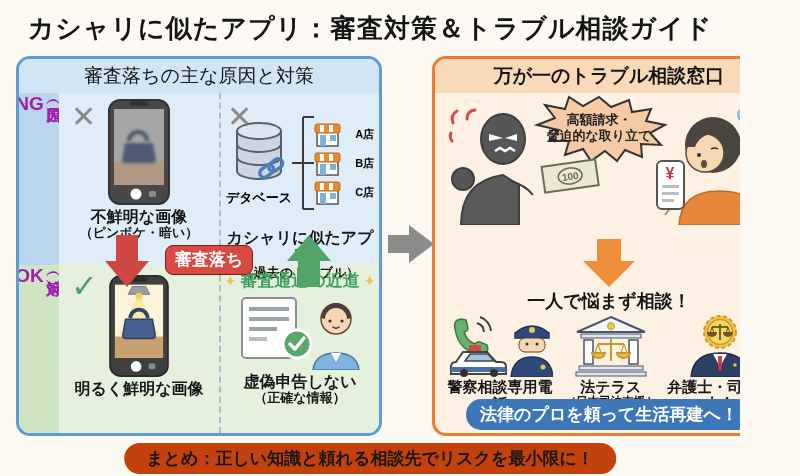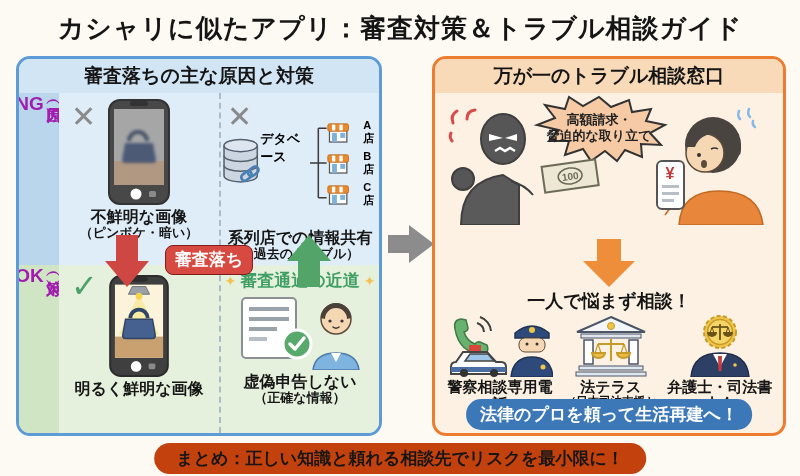"カシャリに似たアプリ：審査対策＆トラブル相談ガイド" .canvas { width: 800px -> 740px }
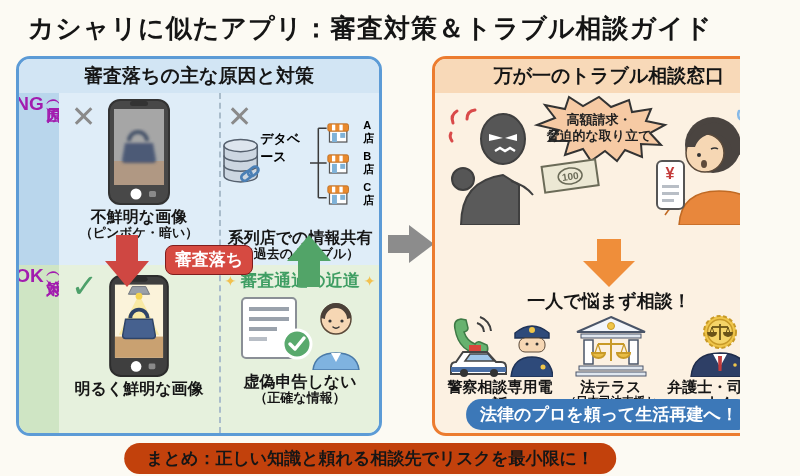"審査落ちの主な原因と対策" .lp-header { font-weight: bold -> normal }
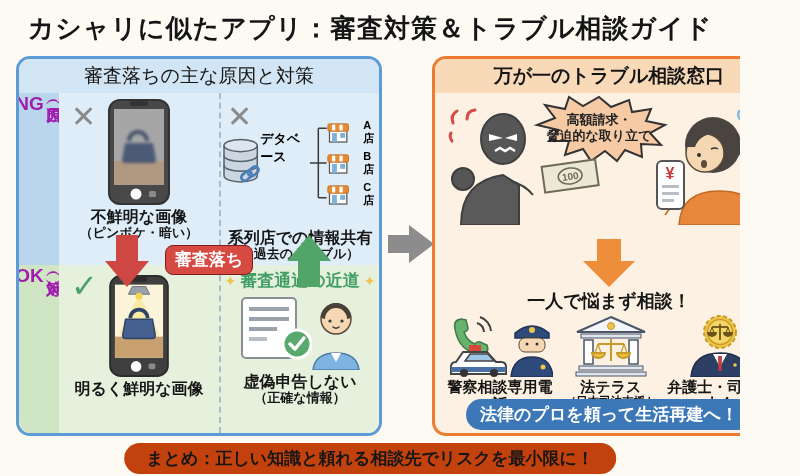"デタベース" .db-col { align-items: none -> center; flex-direction: row -> column }
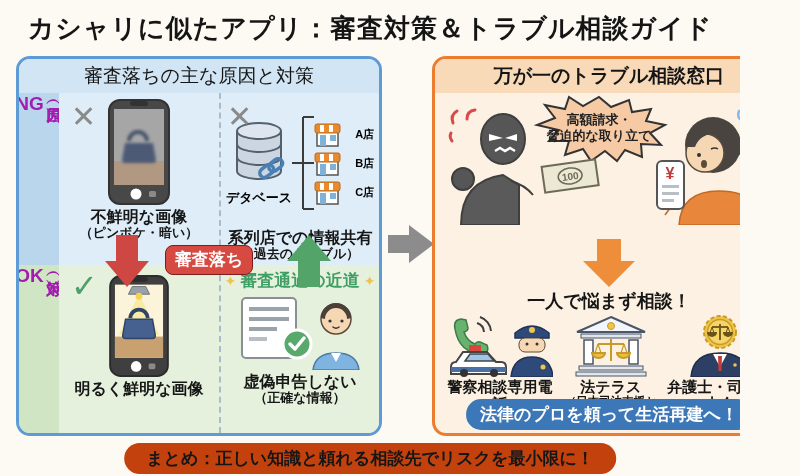"系列店での情報共有" div.cap-title { text: 系列店での情報共有 -> カシャリに似たアプリ }
